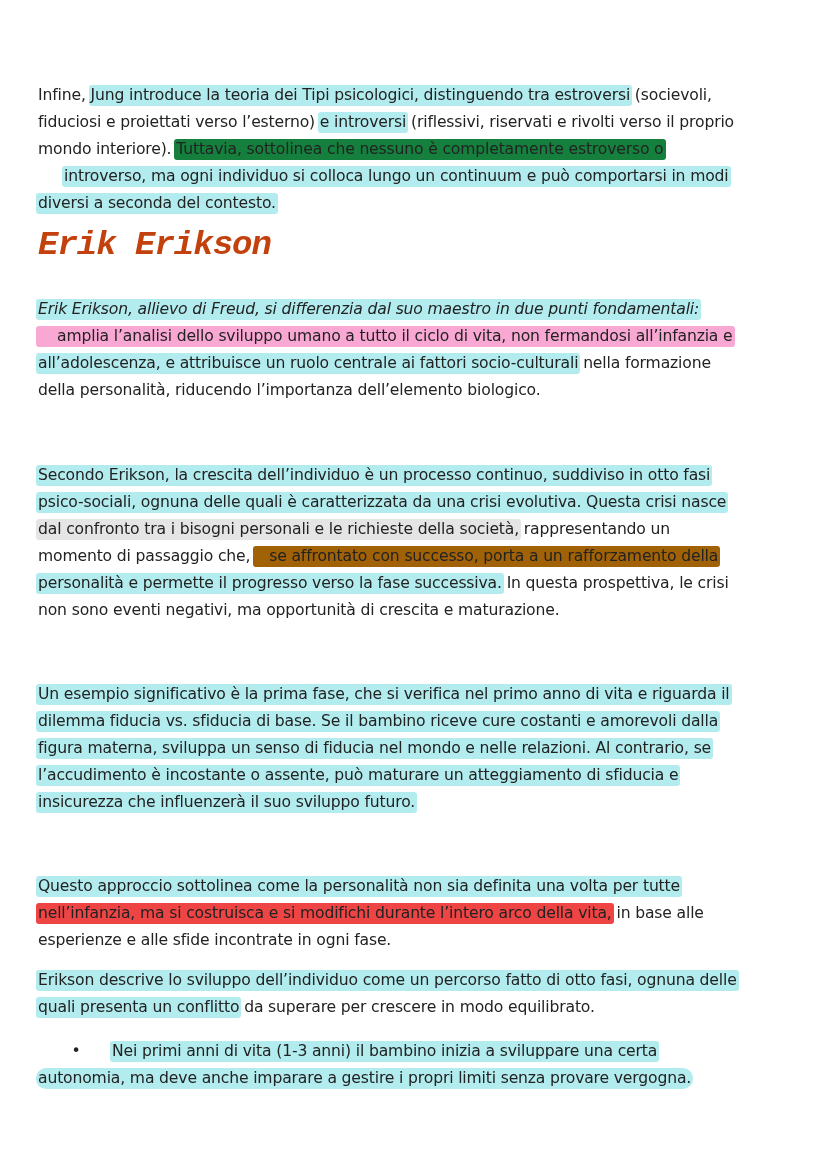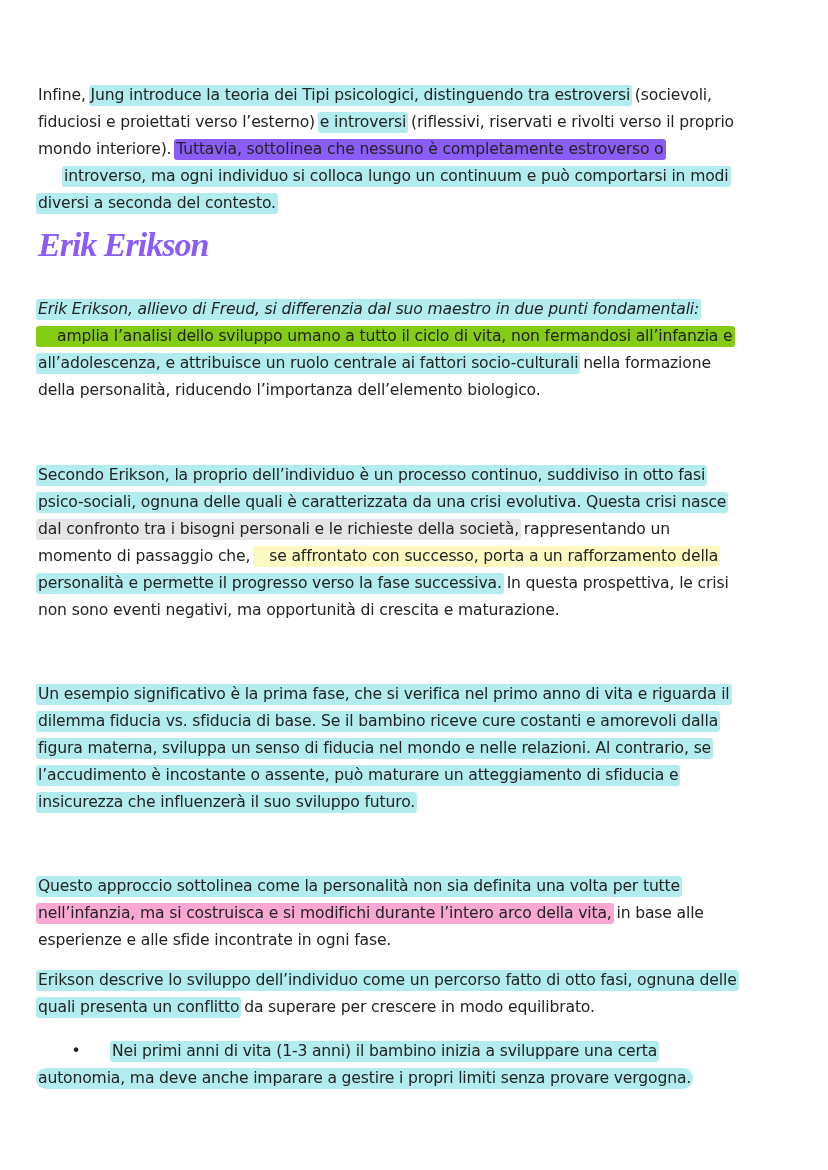"Tuttavia, sottolinea che nessuno è" span.hl { background: #8b5cf6 -> #15803d }
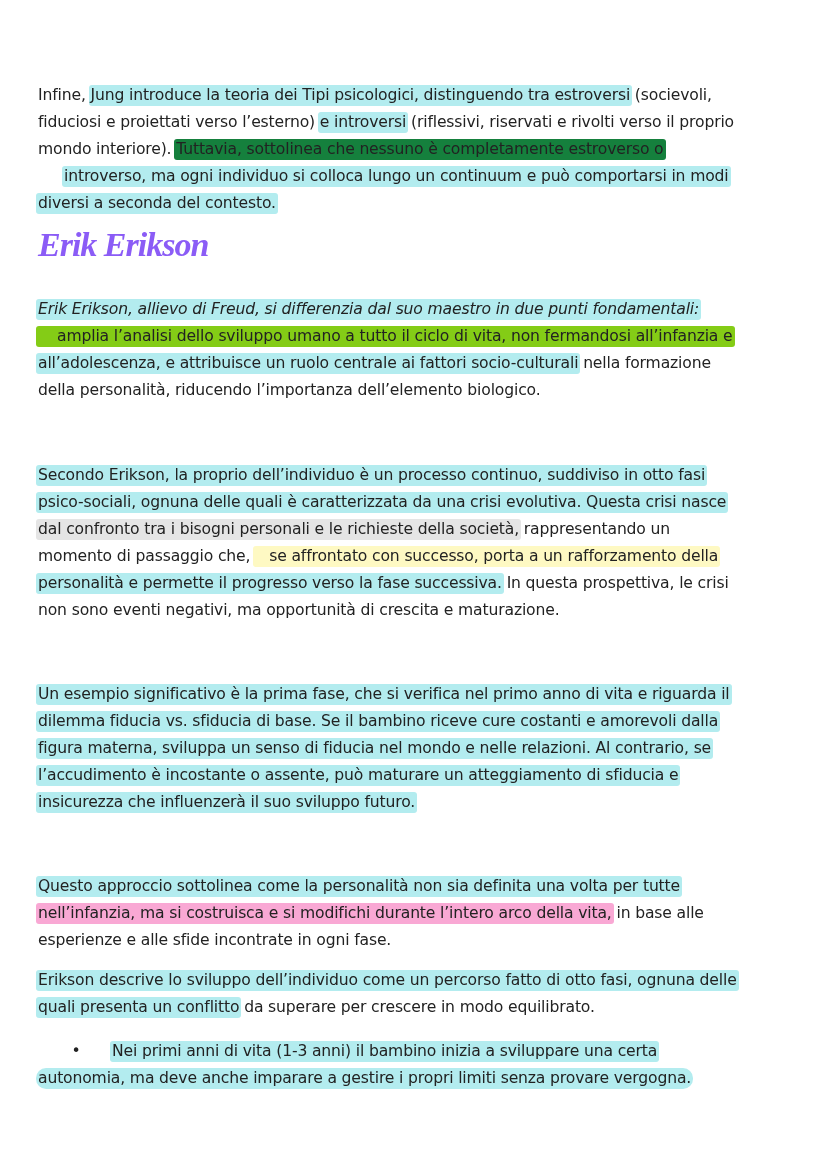"Erik Erikson" .title { color: #8b5cf6 -> #c2410c; font-family: Liberation Serif, serif -> Liberation Mono, monospace }
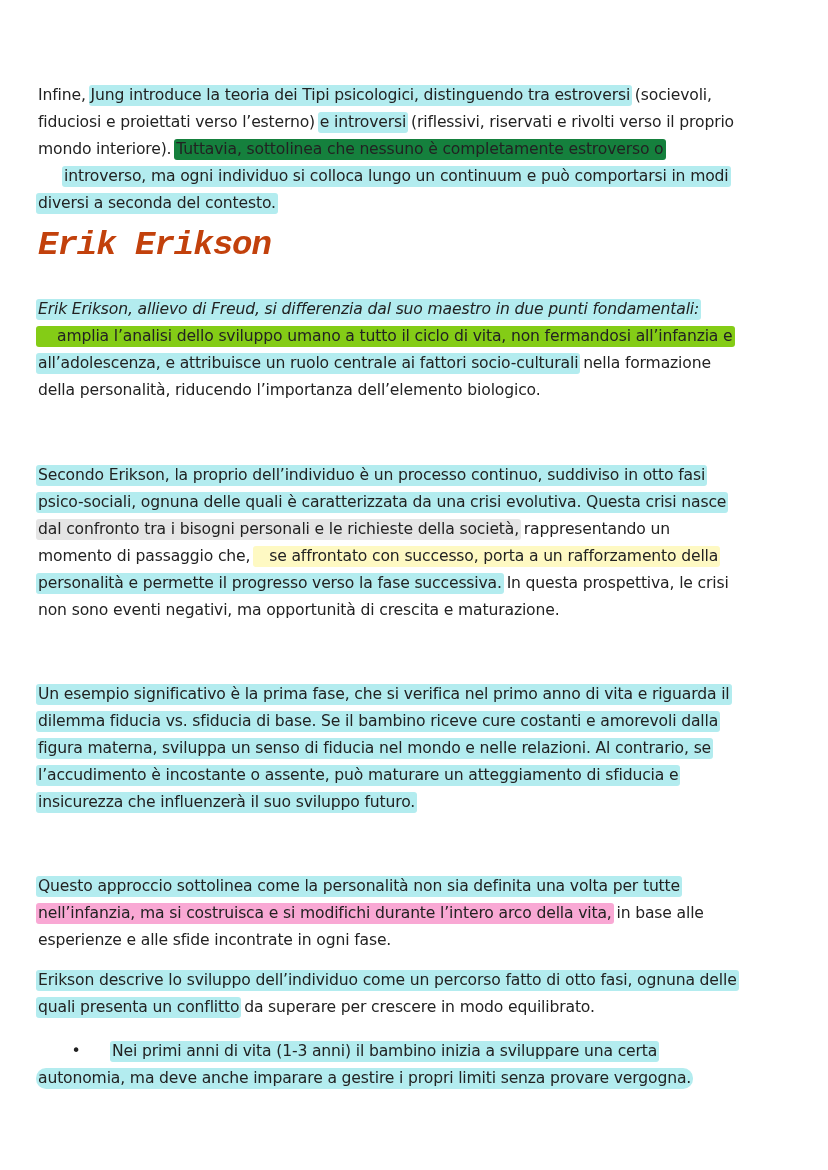"amplia l’analisi dello sviluppo umano" span.hl { background: #84cc16 -> #f9a8d4 }
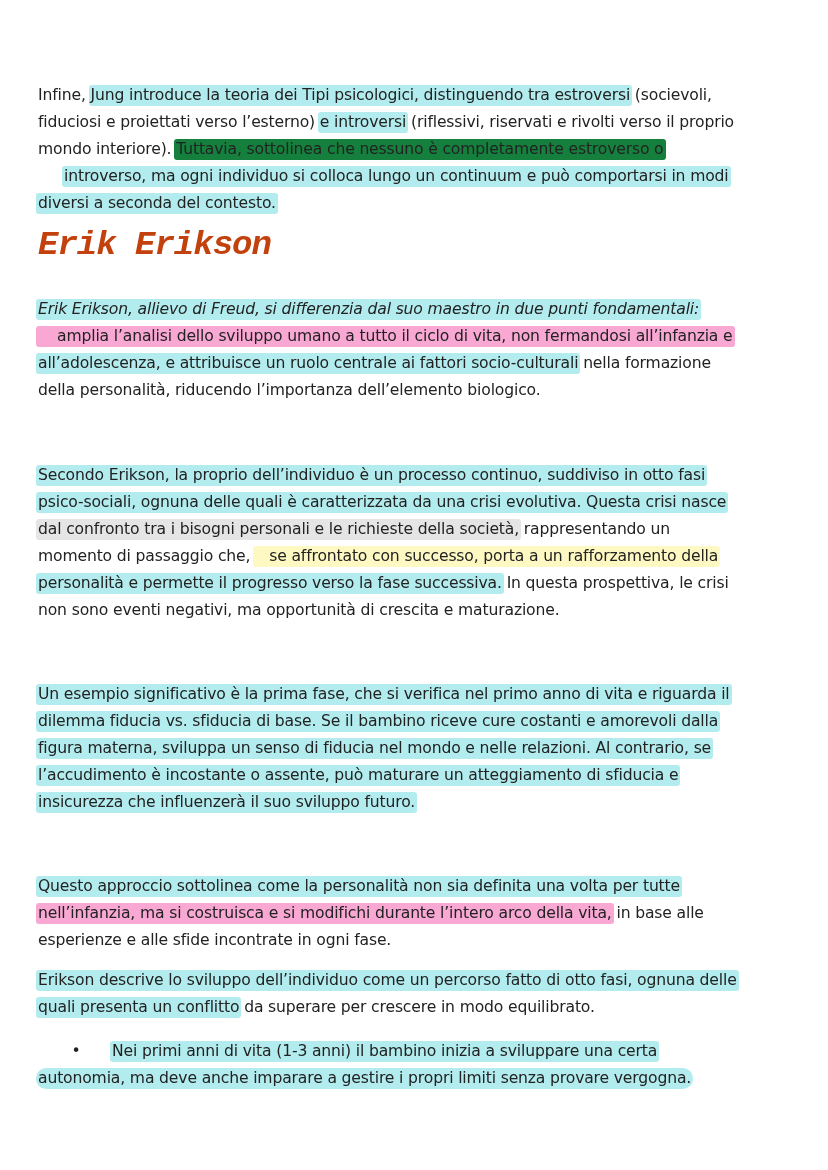"Secondo Erikson, la proprio" span.hl { text: proprio -> crescita }
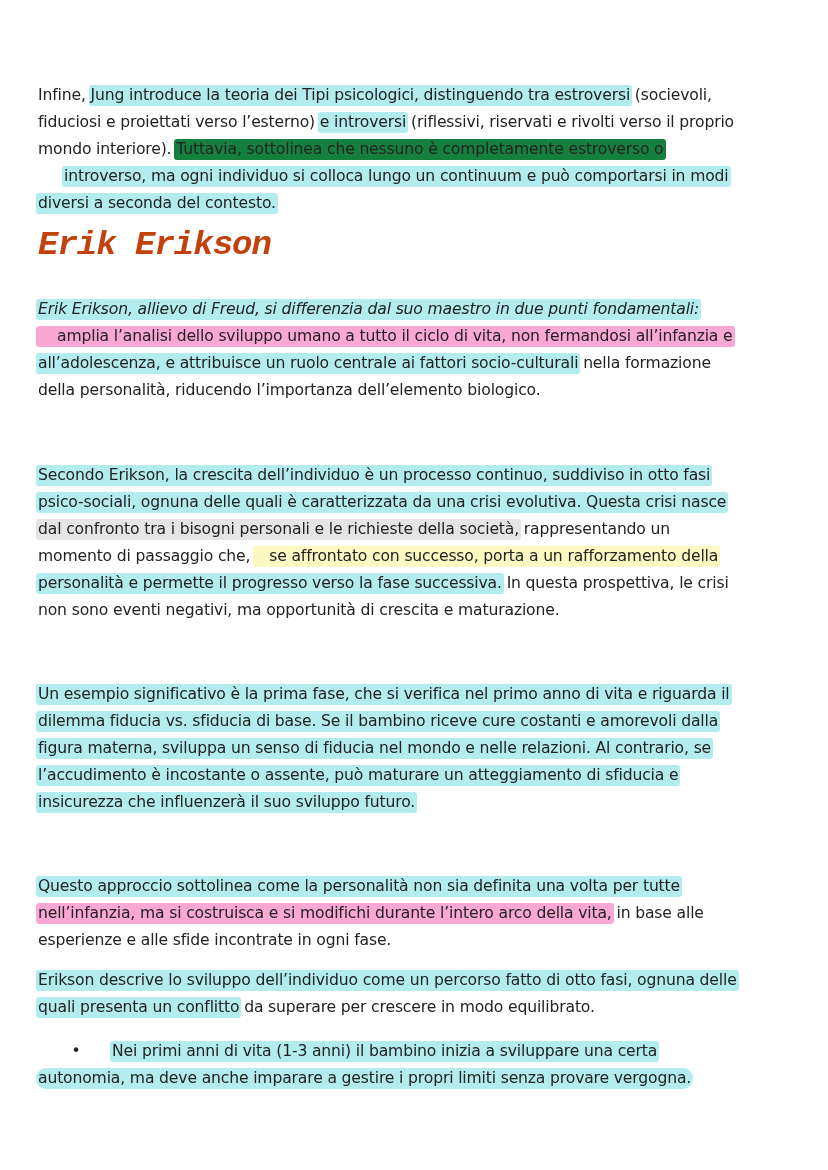"se affrontato con successo, porta" span.hl { background: #fef9c3 -> #a16207 }
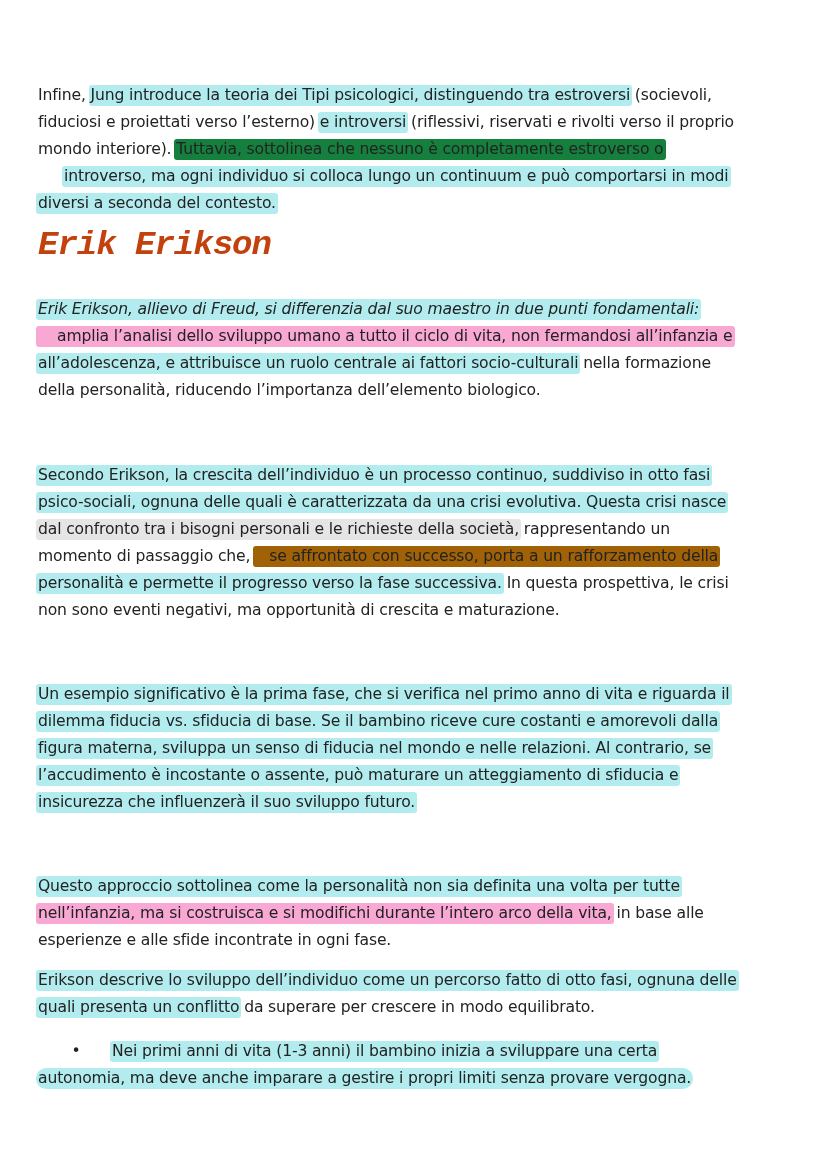"nell’infanzia, ma si costruisca e" span.hl { background: #f9a8d4 -> #ef4444 }
